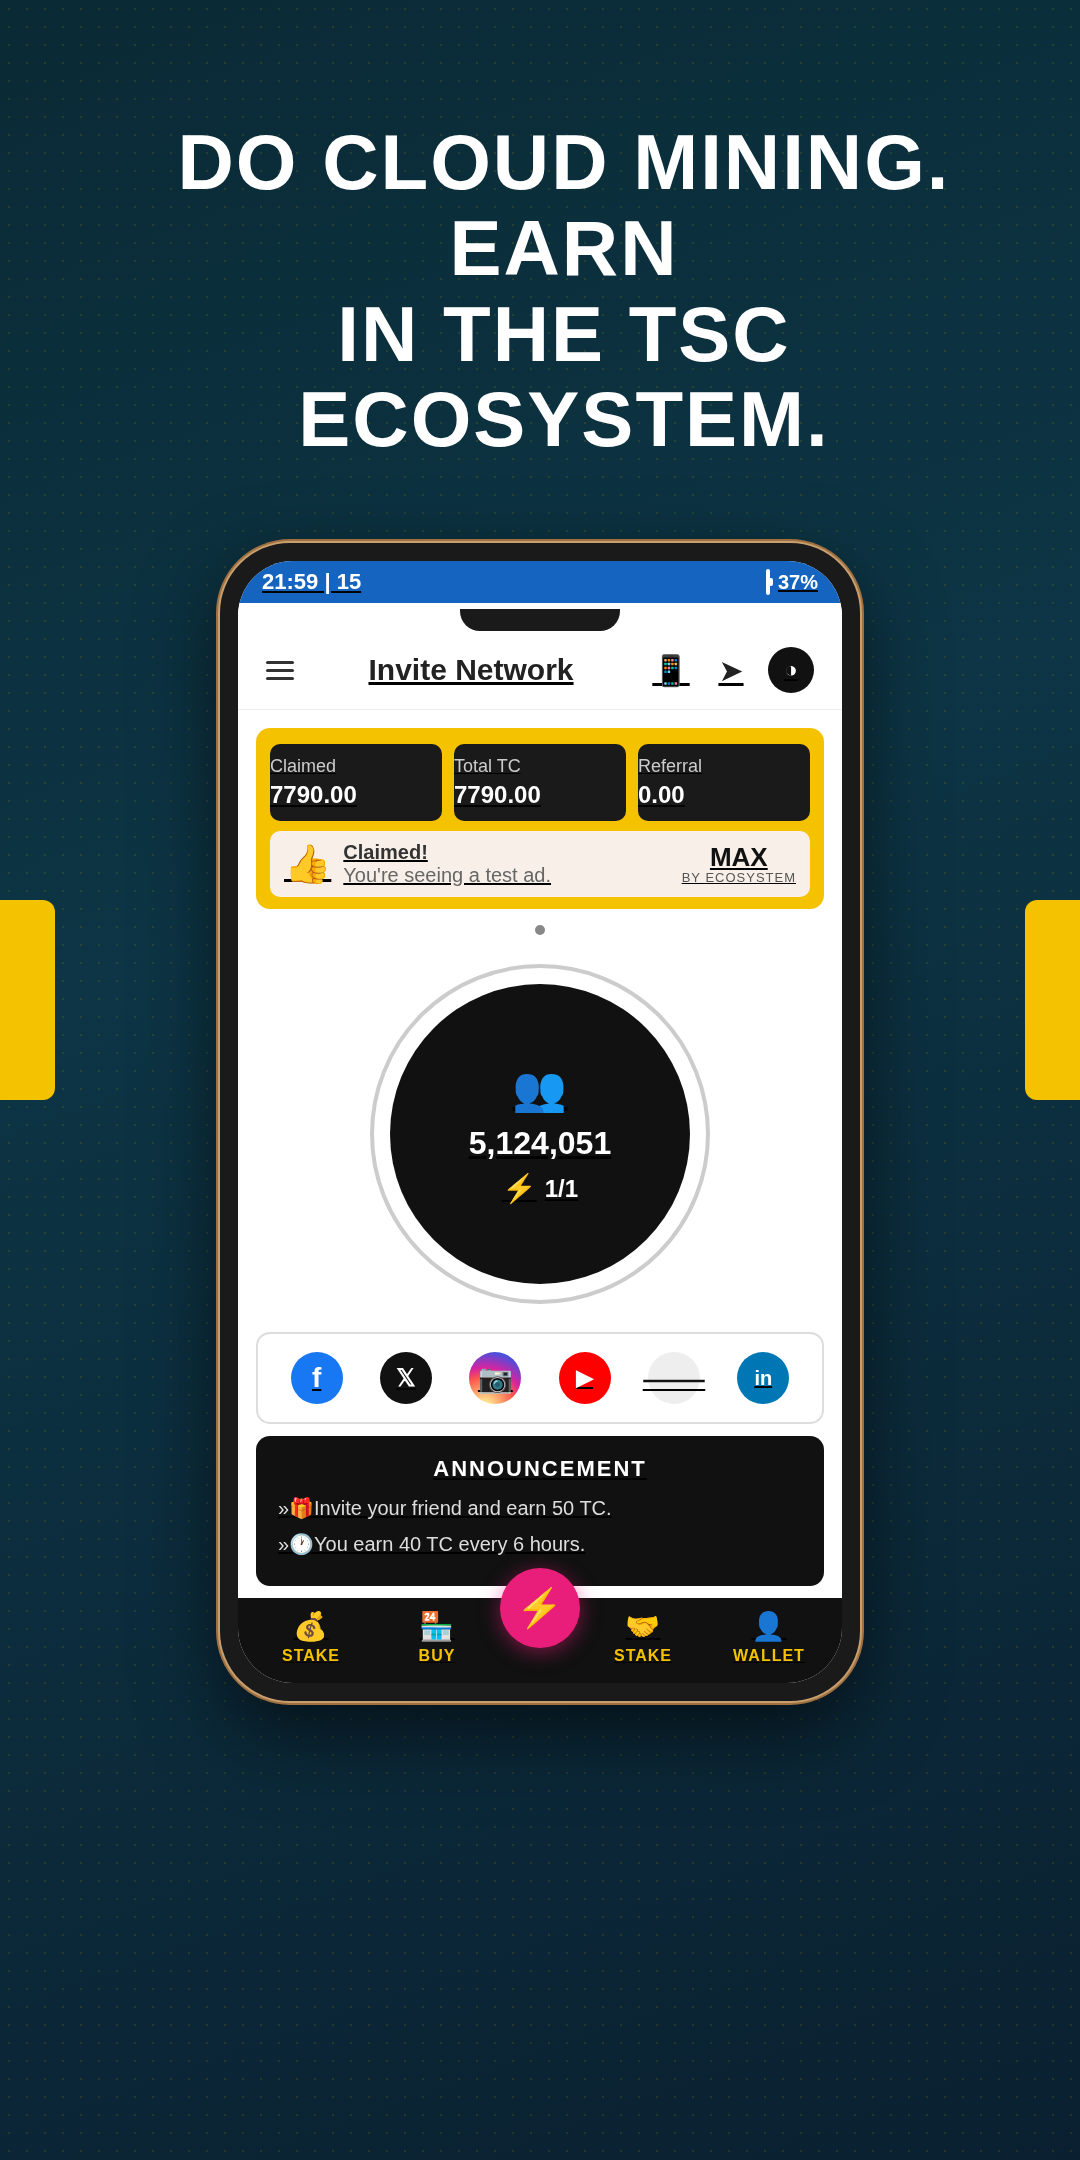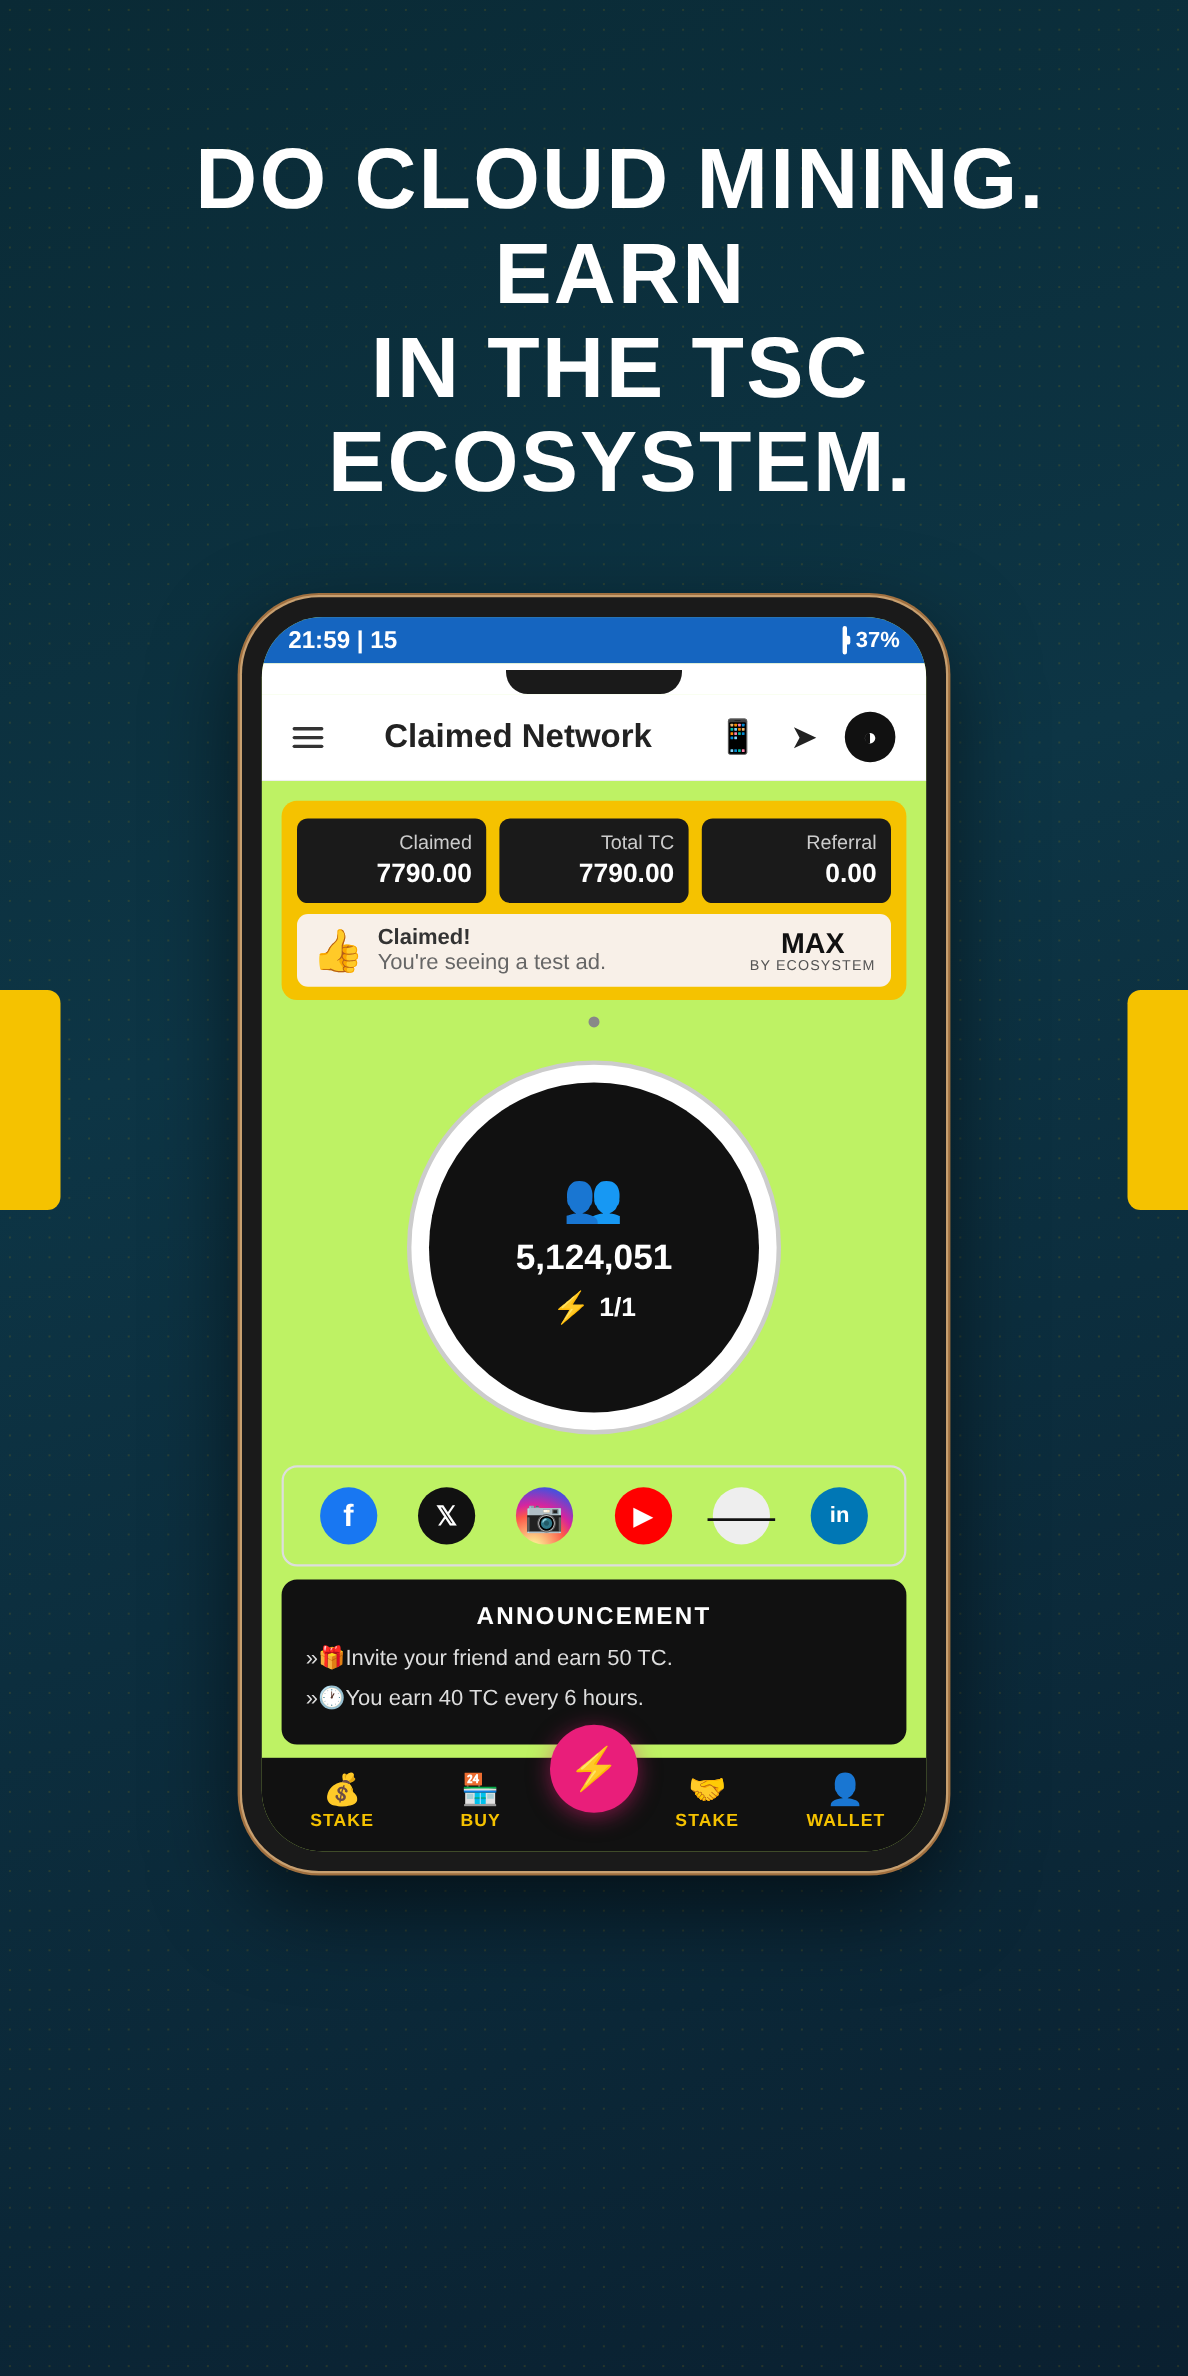"21:59 | 15" .phone-screen { background: #bef264 -> #ffffff; text-decoration: none -> underline }
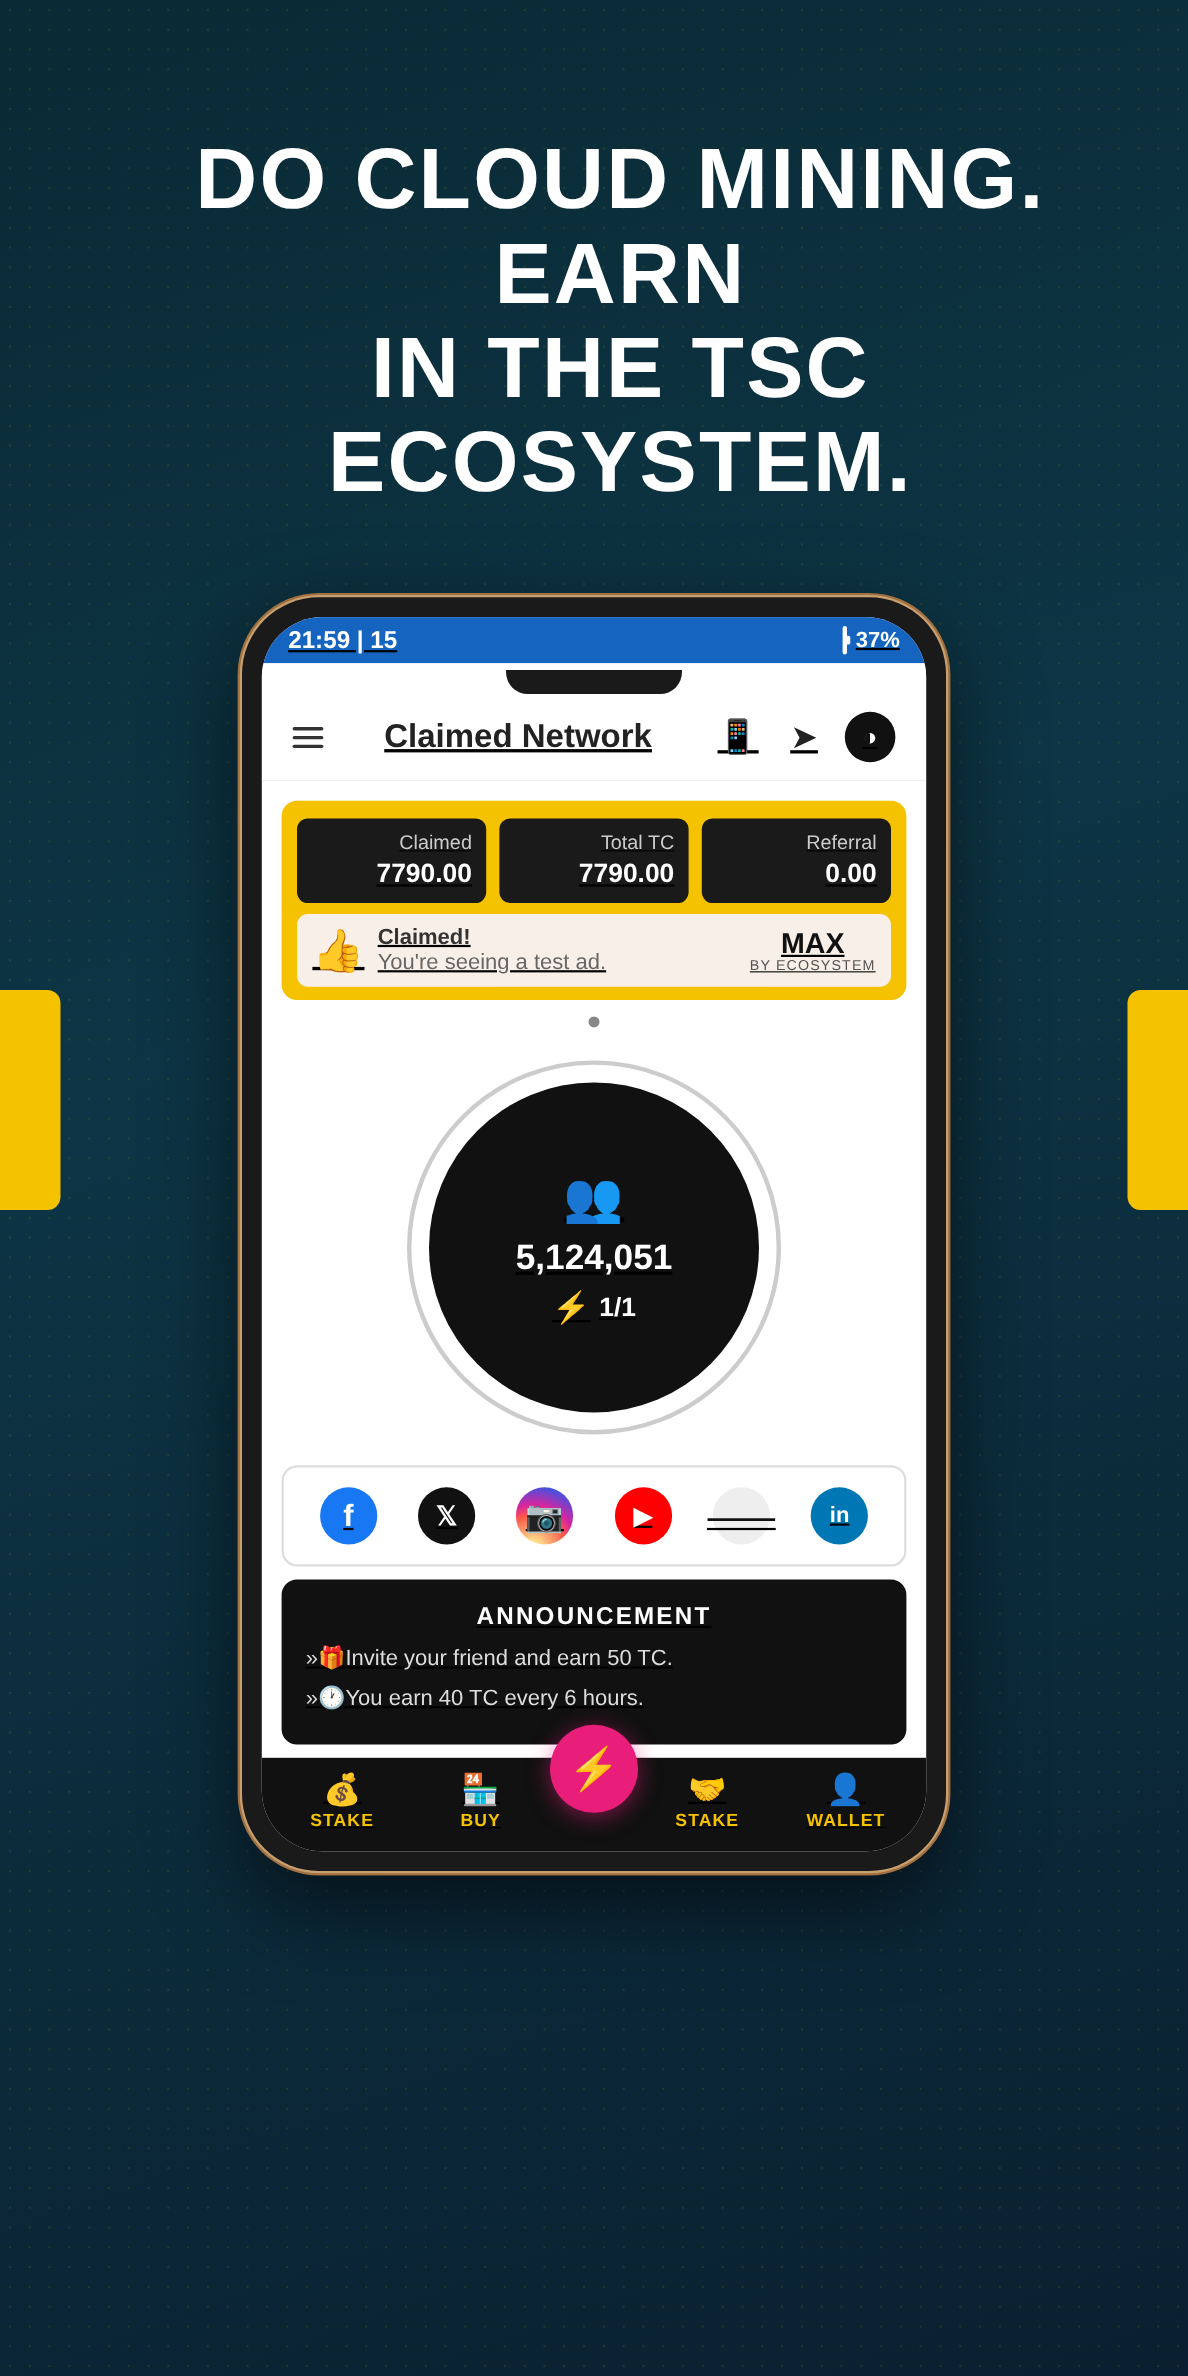"Claimed Network" div.app-title { text: Claimed -> Invite }
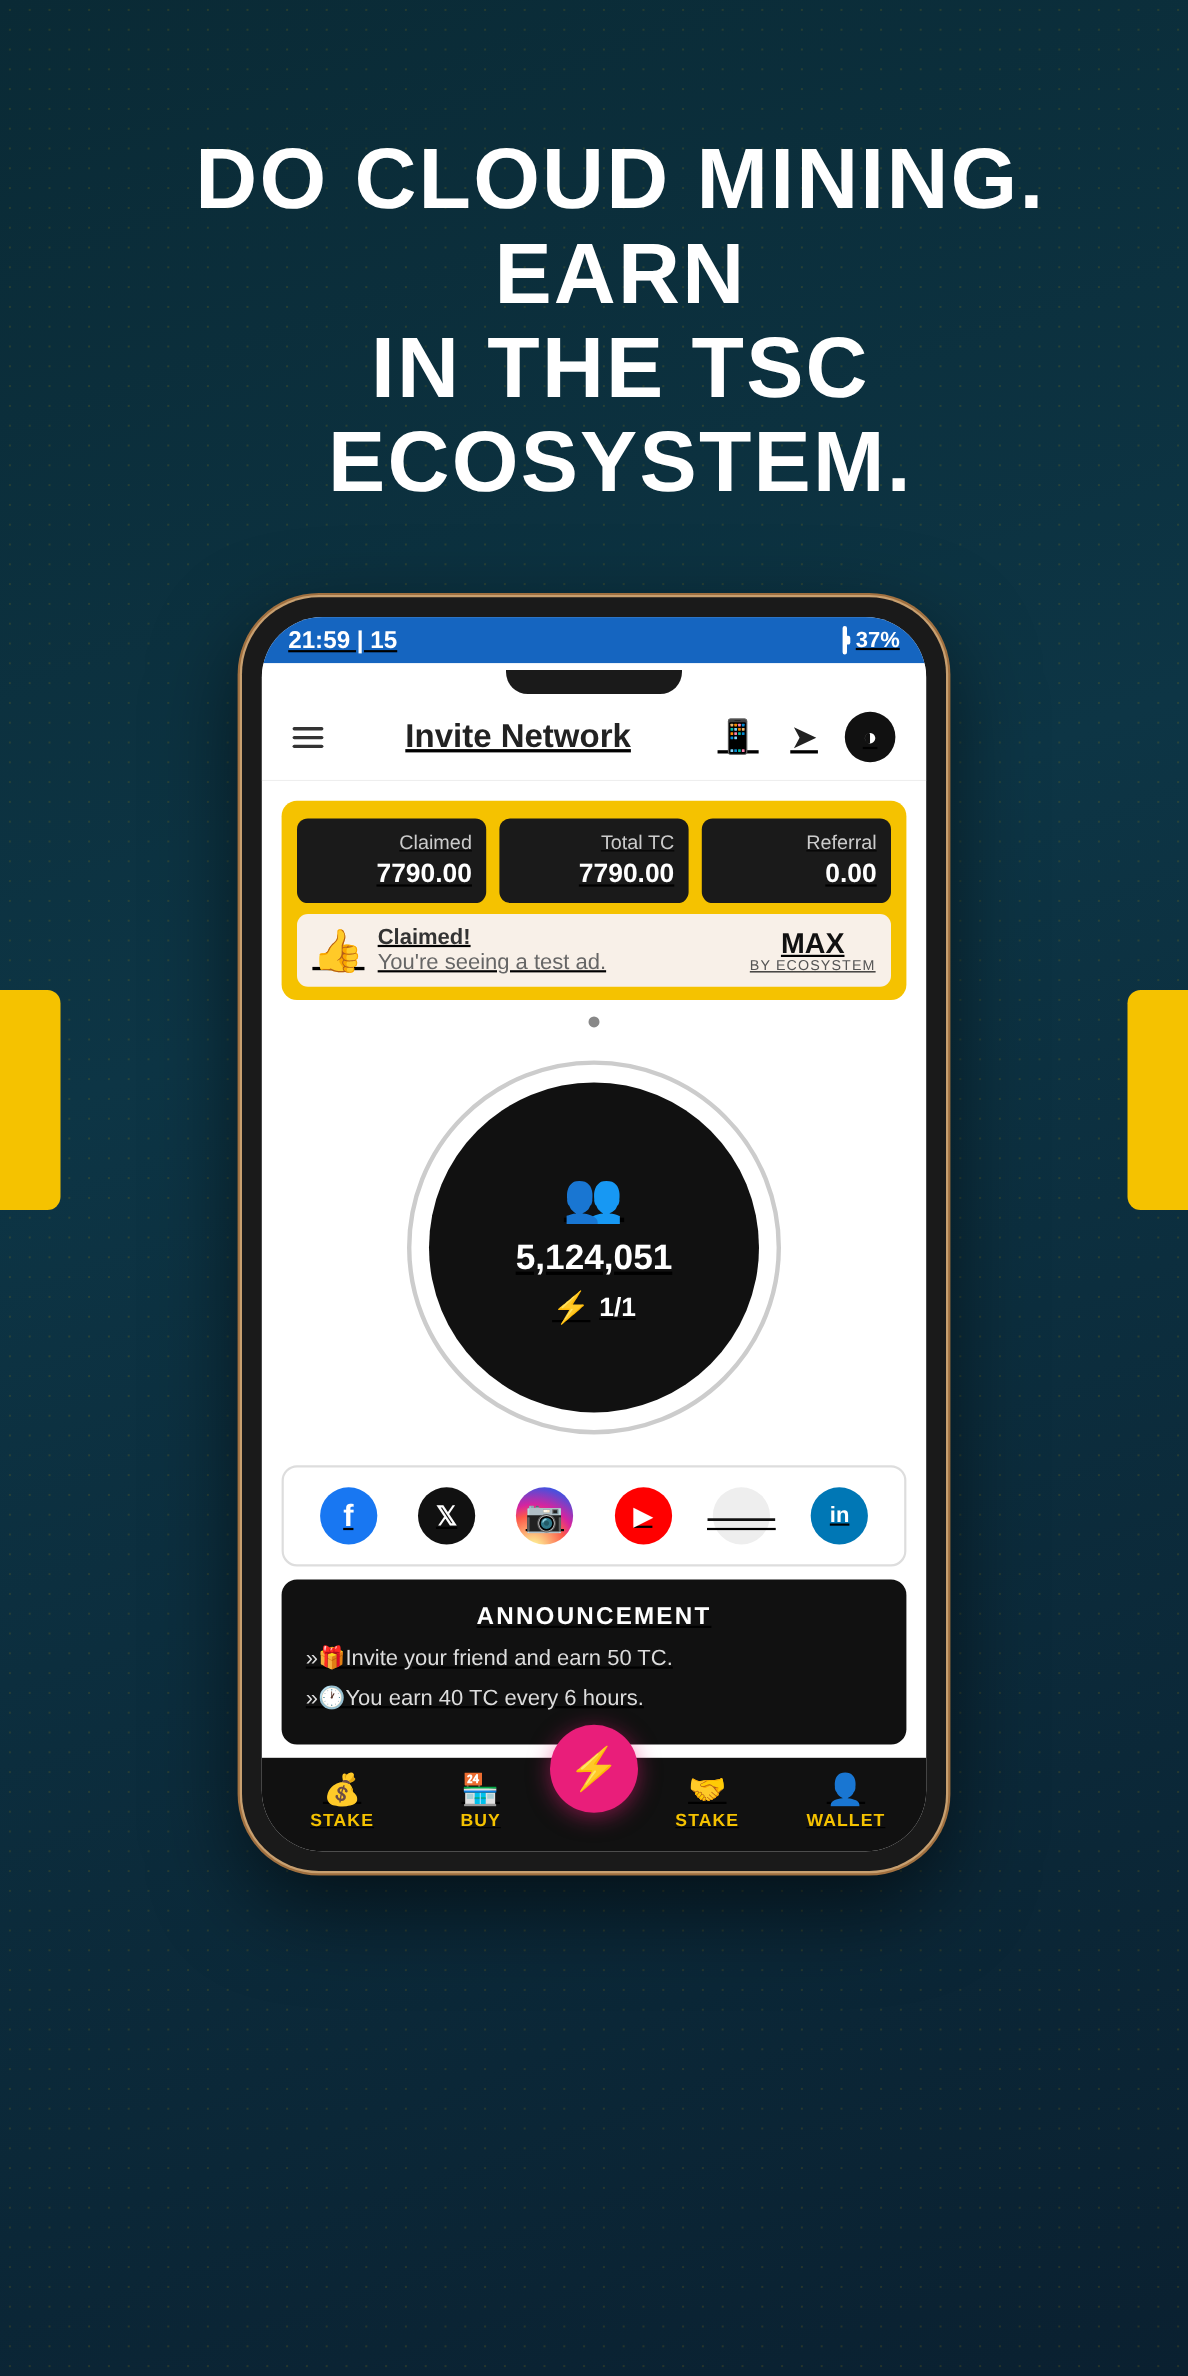"Claimed" .stat-box { padding: 12px 13px -> 12px 0; text-align: right -> left }
